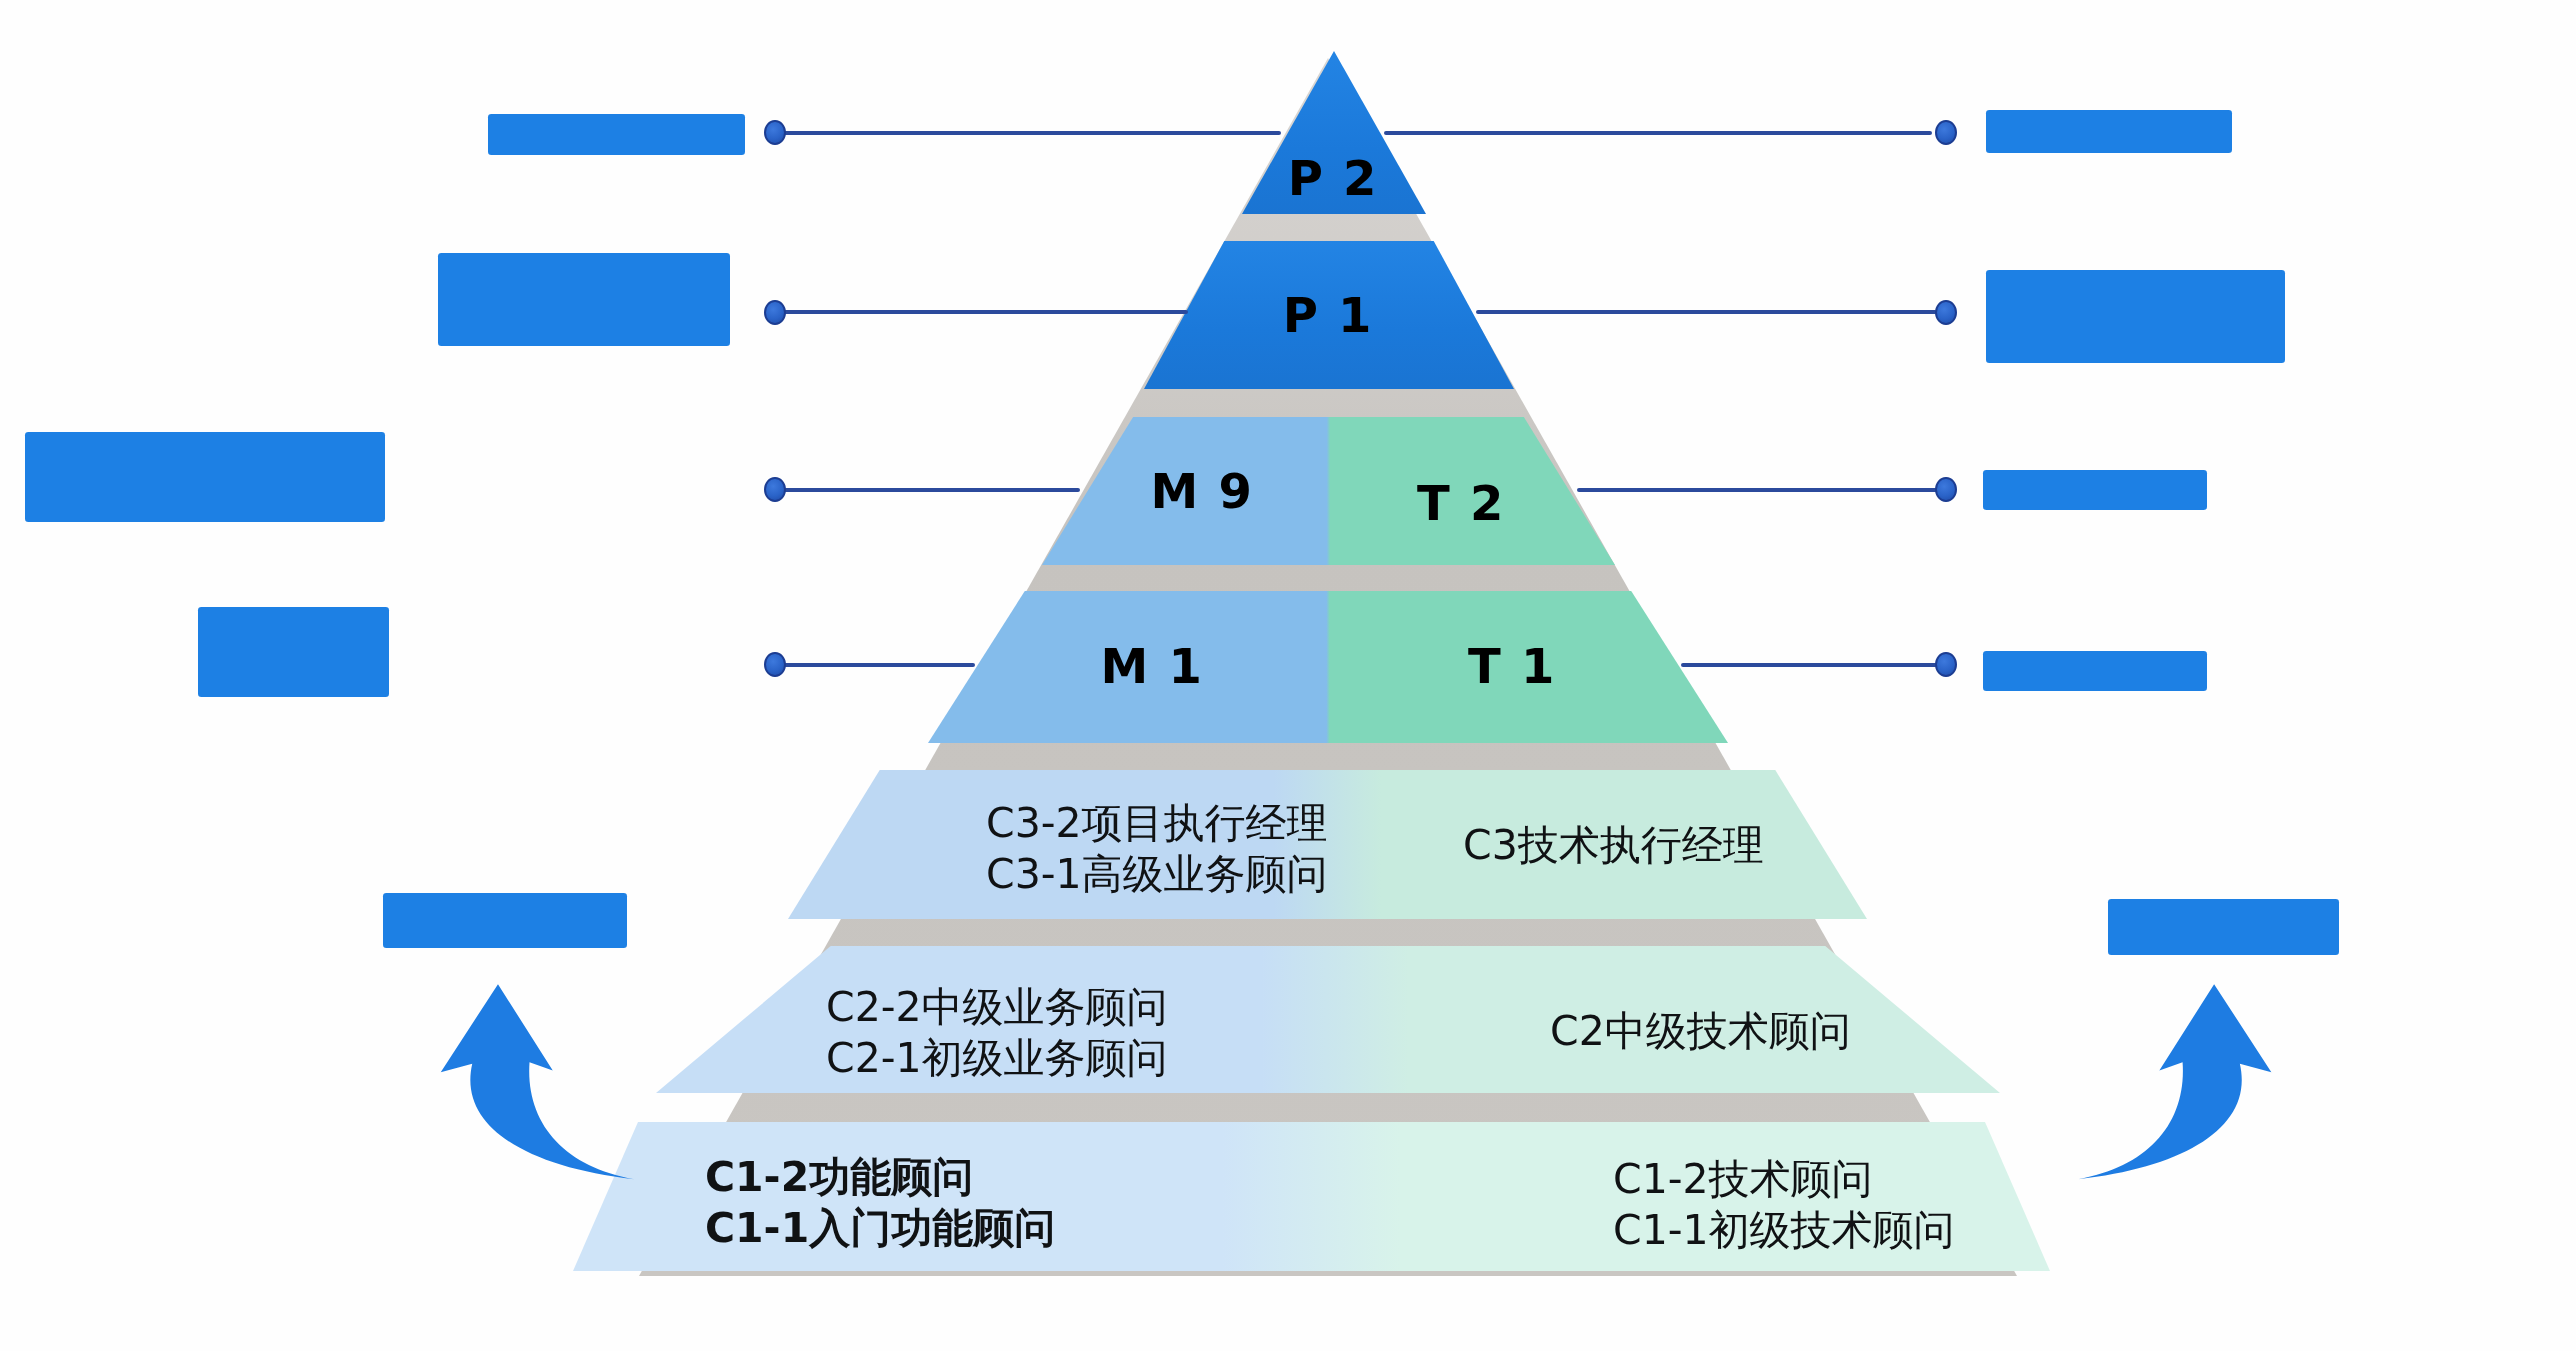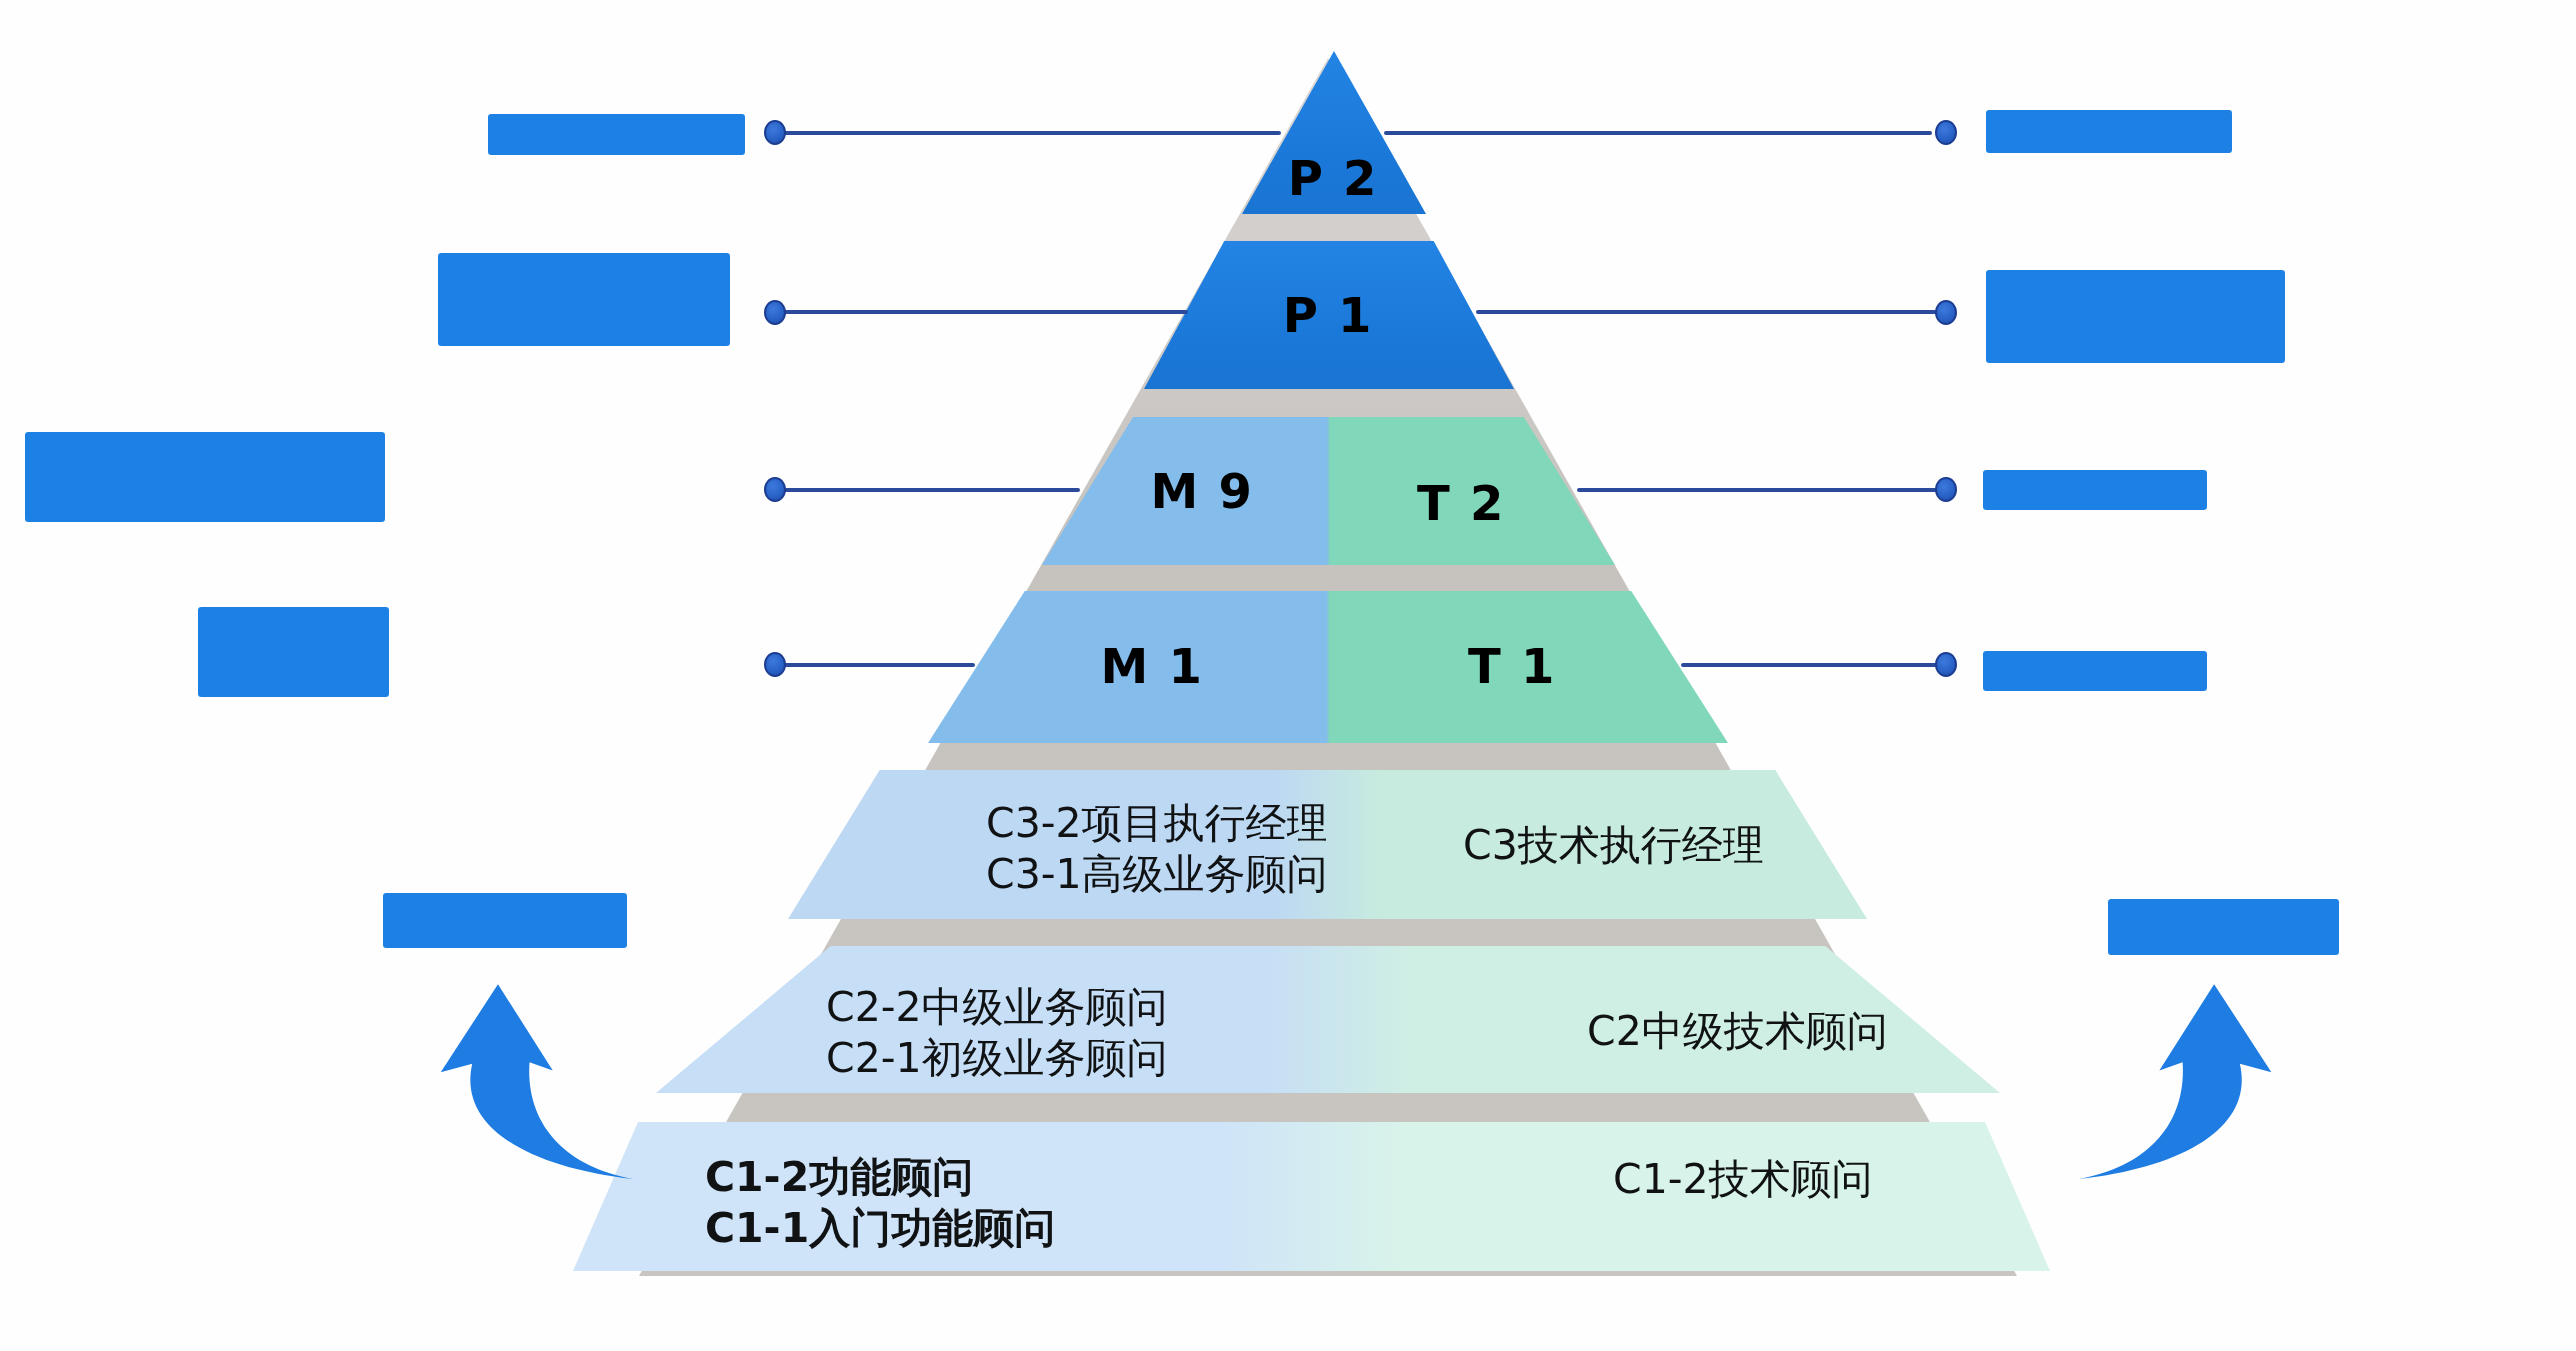"C2中级技术顾问" div.abs { margin-left: 37px -> none }
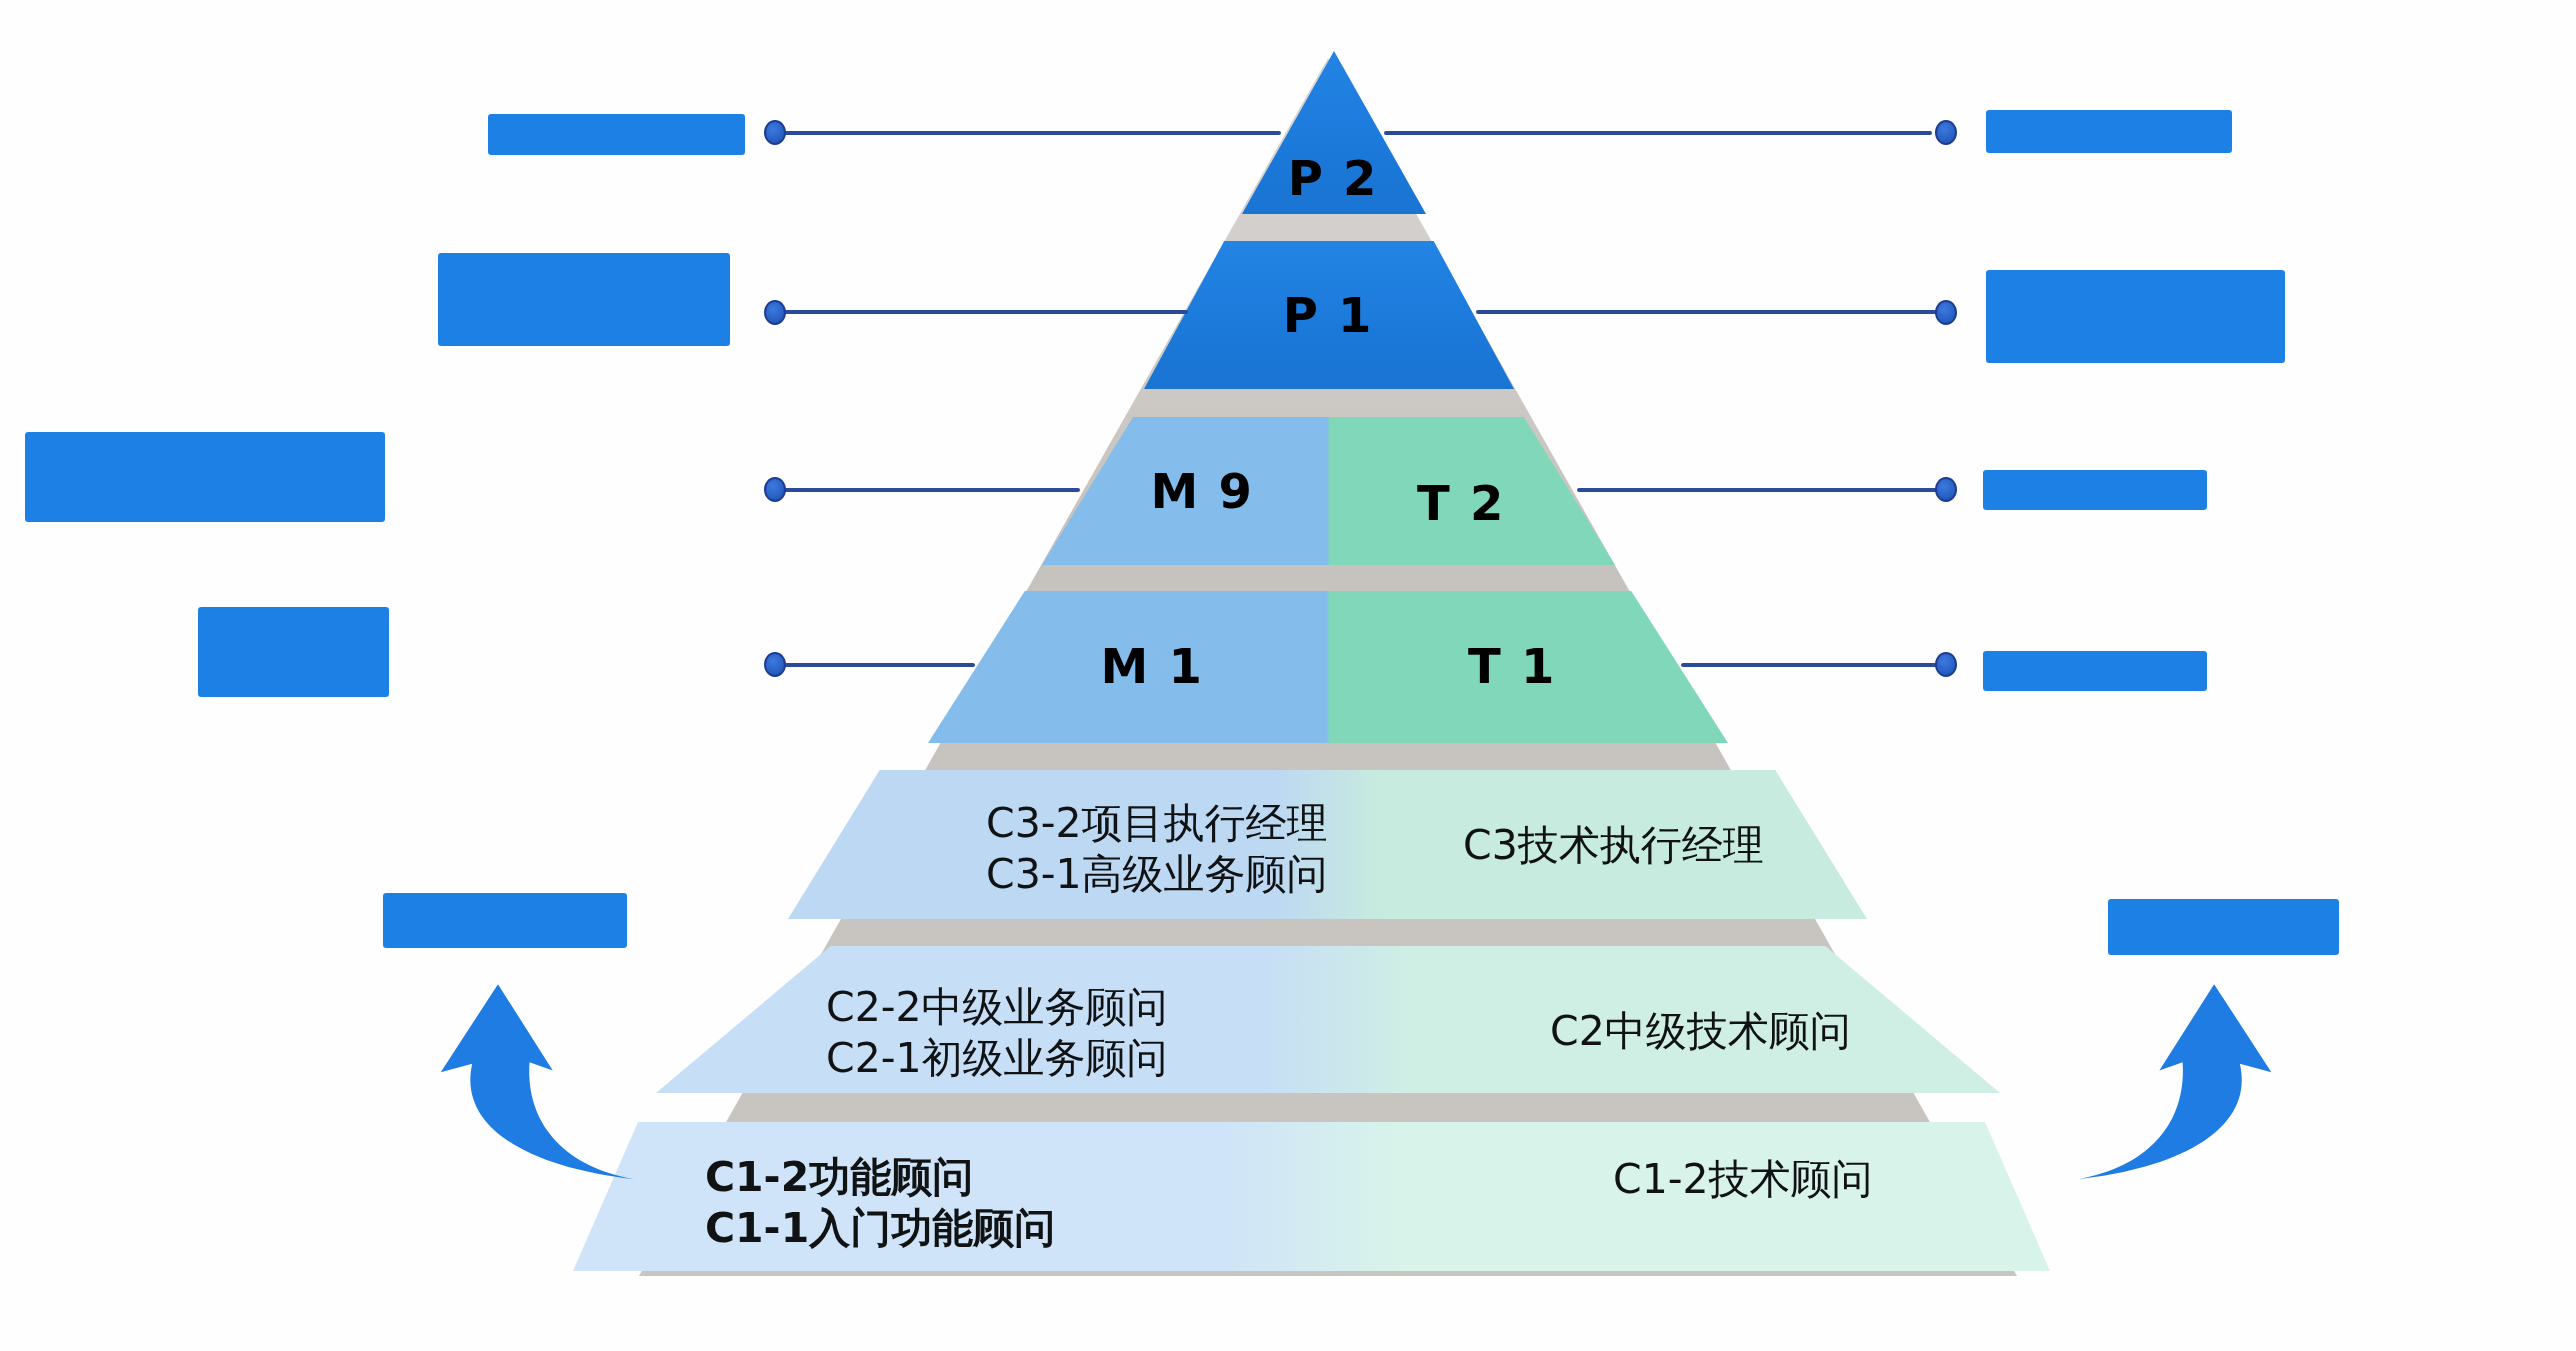"C1-1初级技术顾问" div { html: none -> <div>C1-1初级技术顾问</div> }
